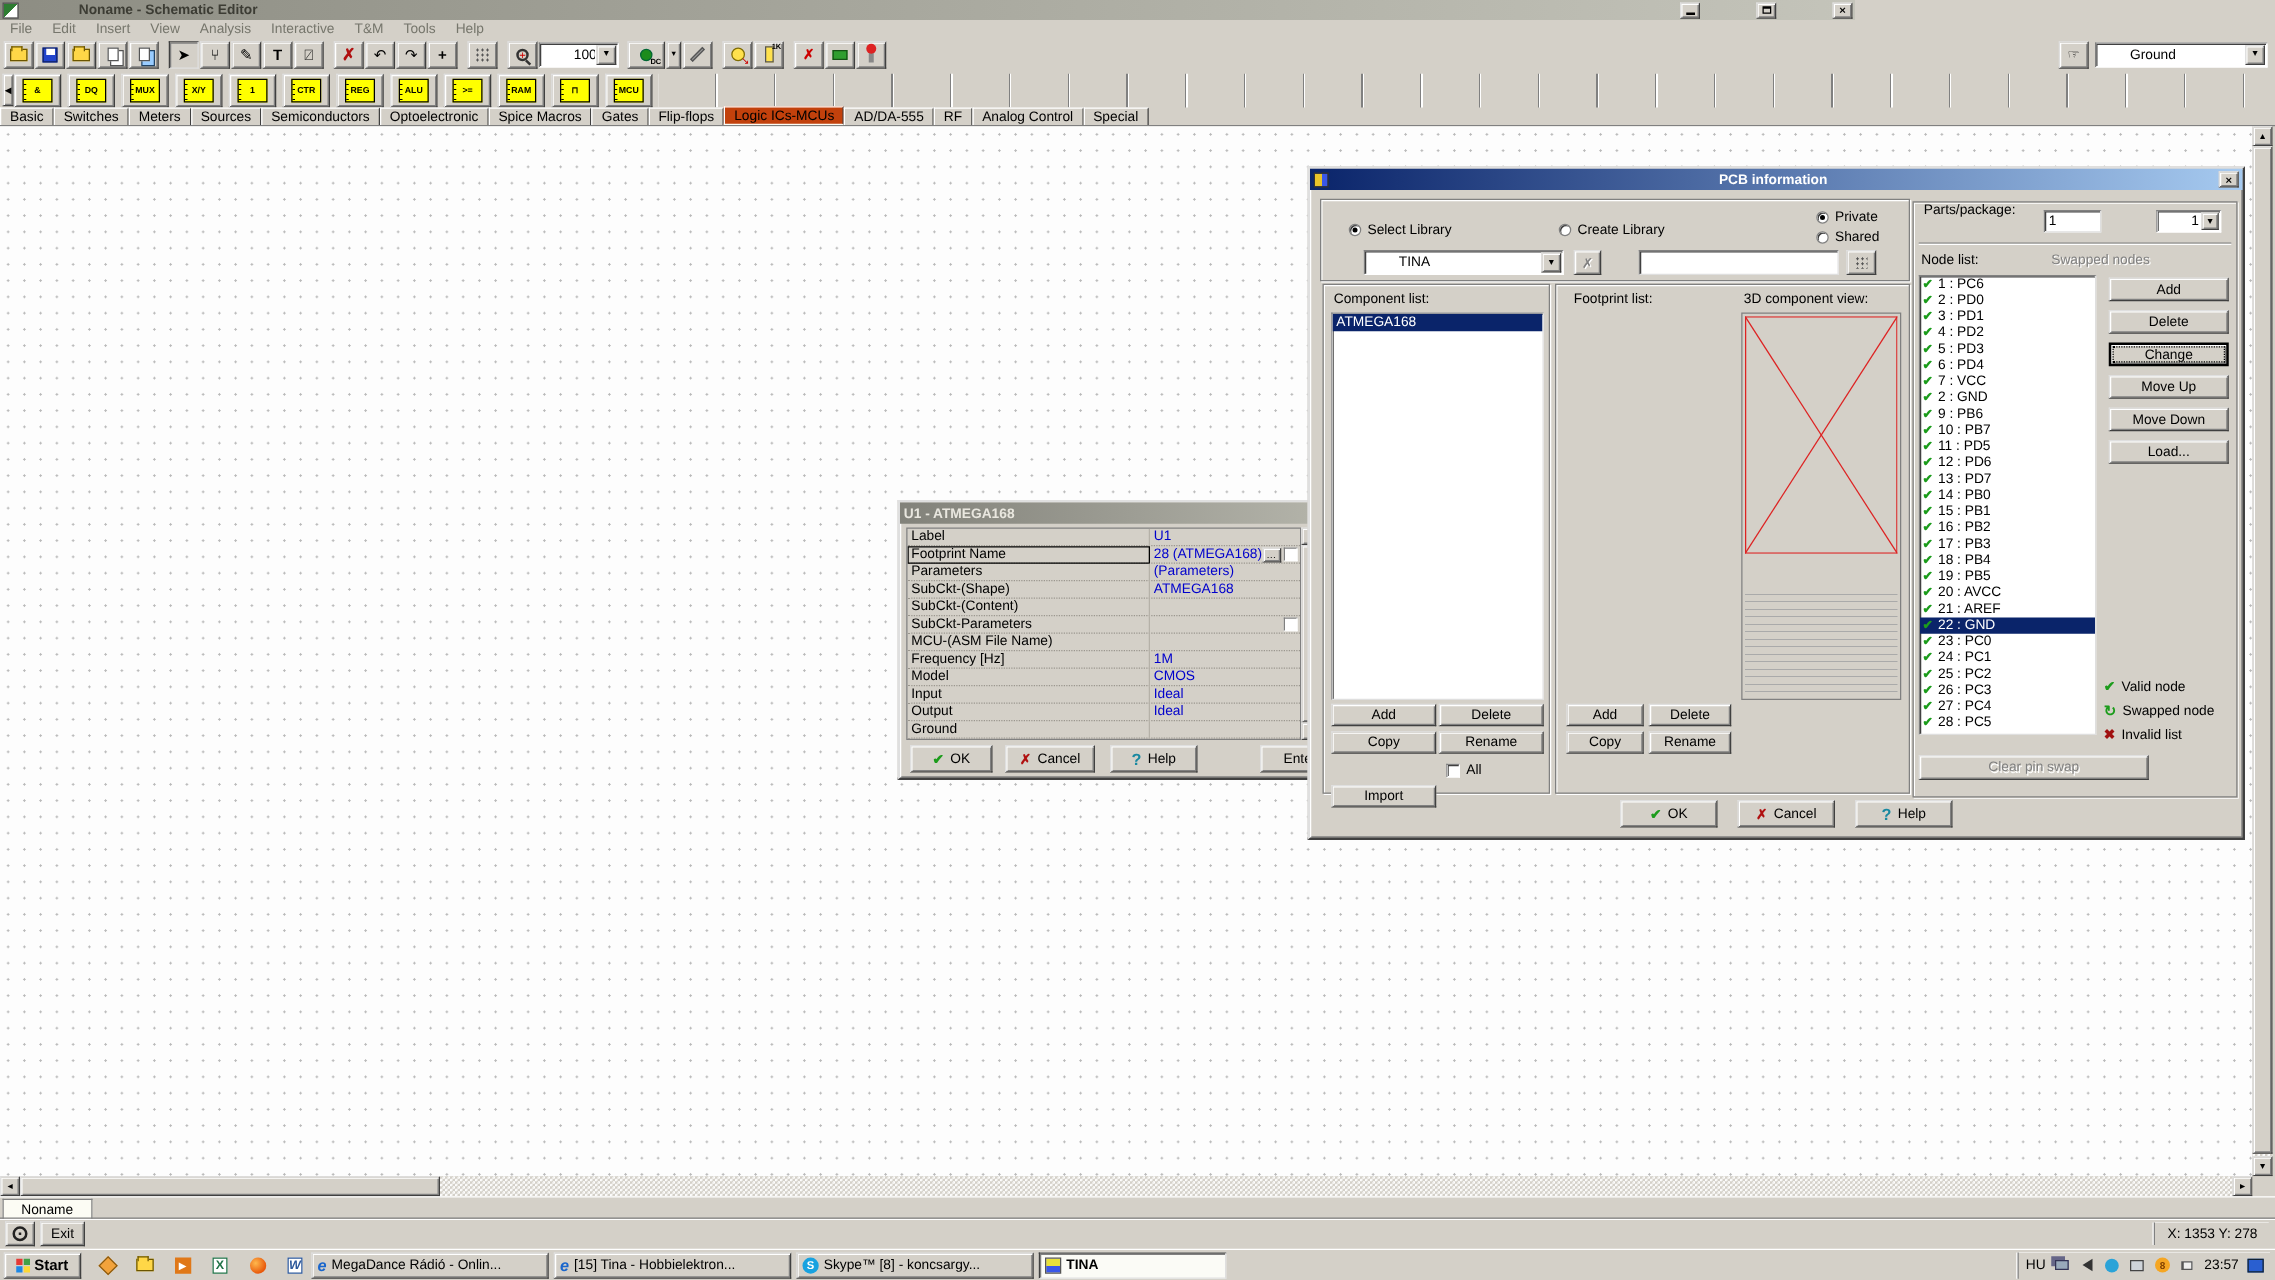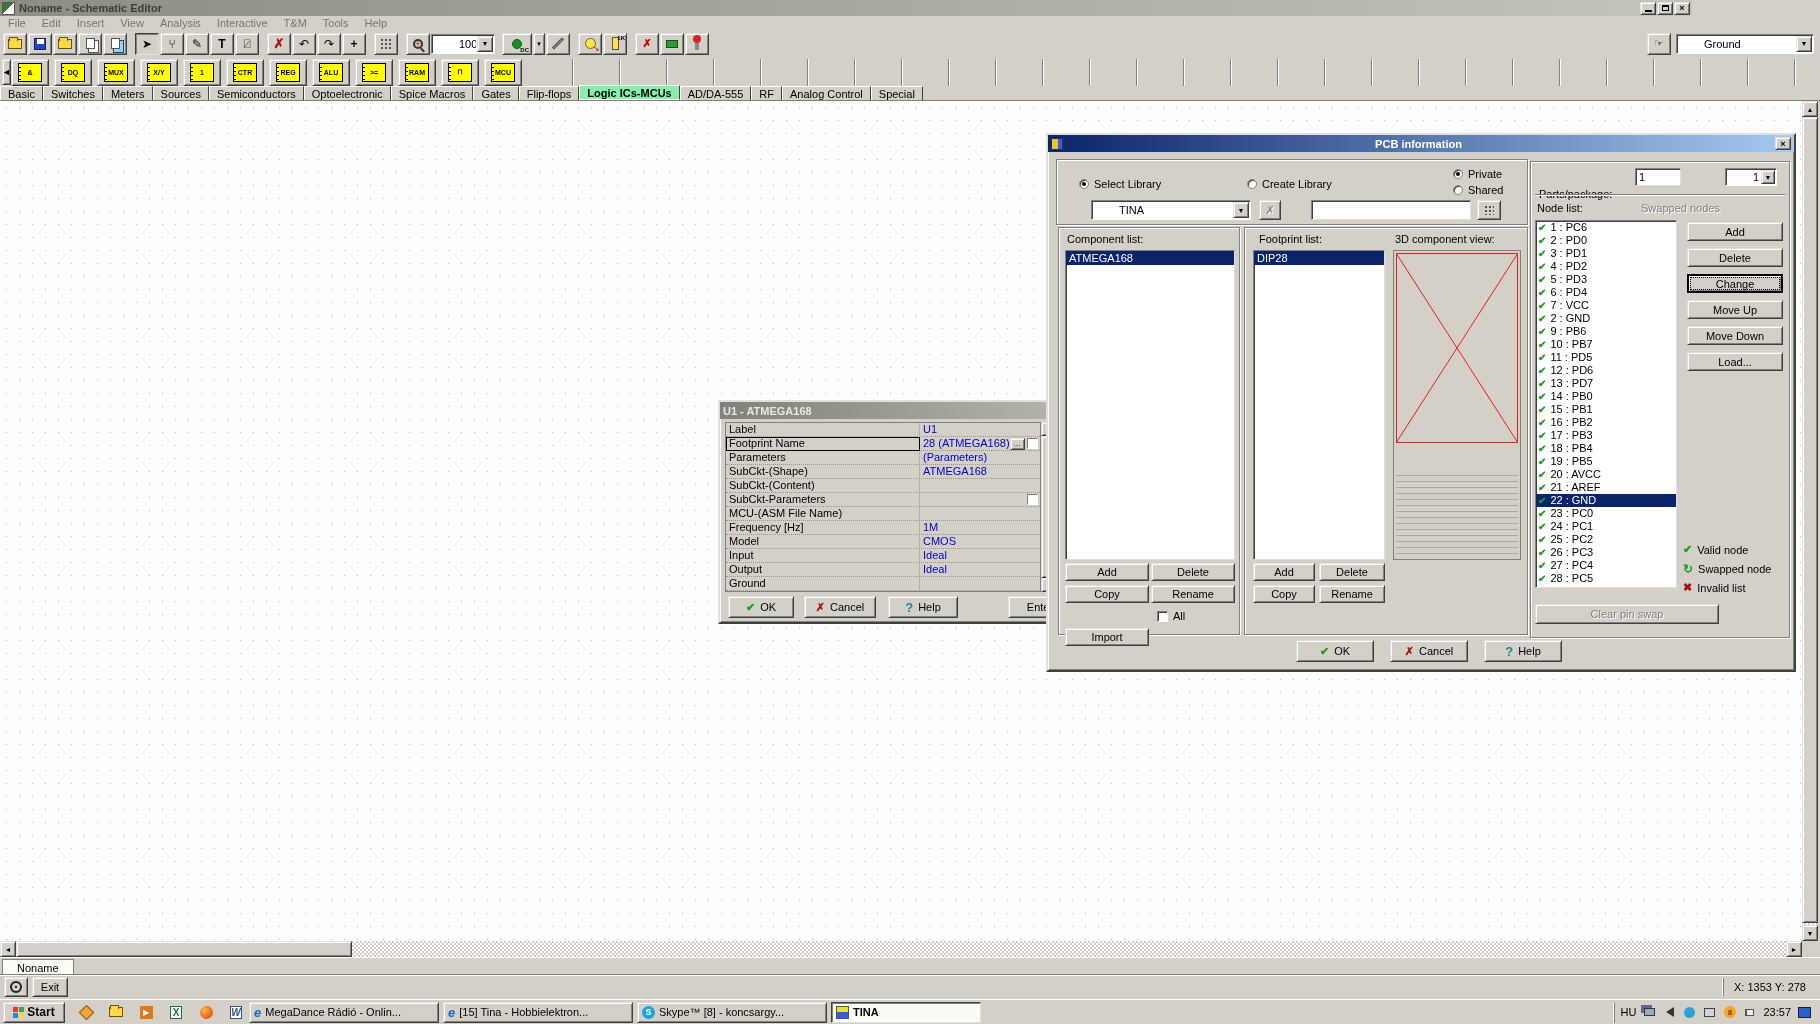"Noname - Schematic Editor" #titlebar { gap: none -> 44px; width: 1692px -> 1484px }
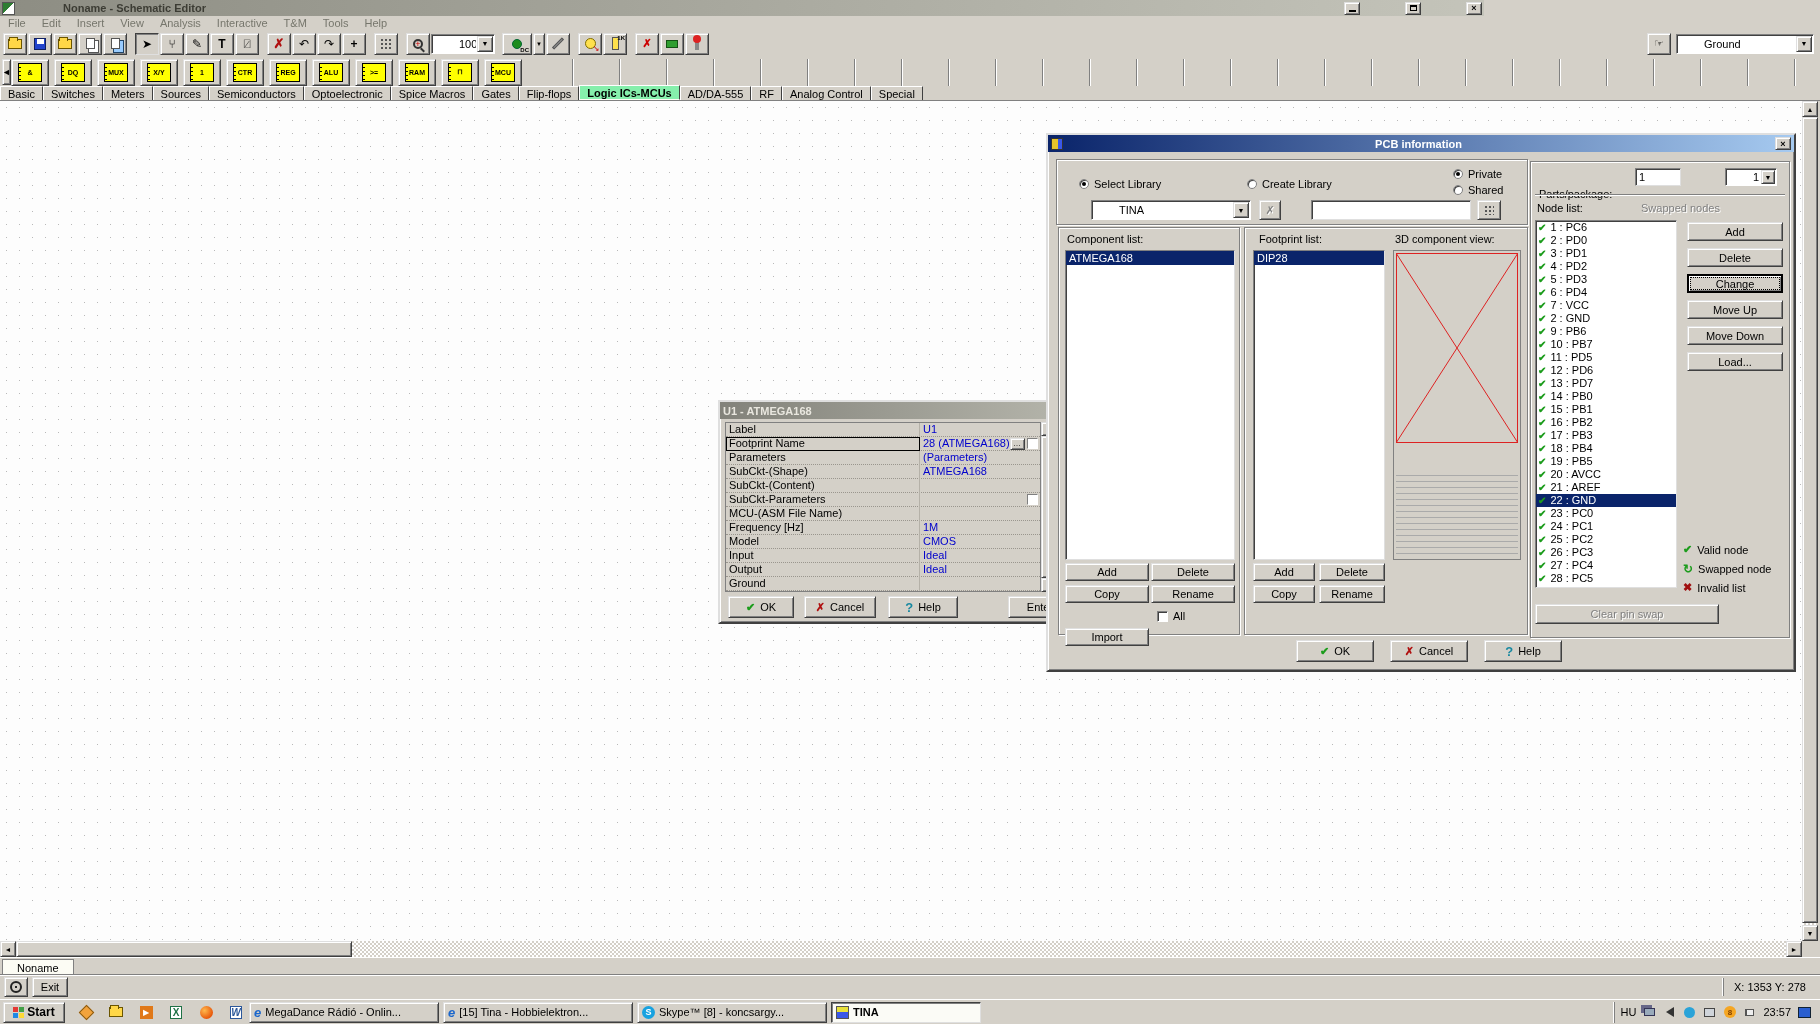"Logic ICs-MCUs" .tab.sel { background: #86efac -> #c2410c; font-weight: bold -> normal }
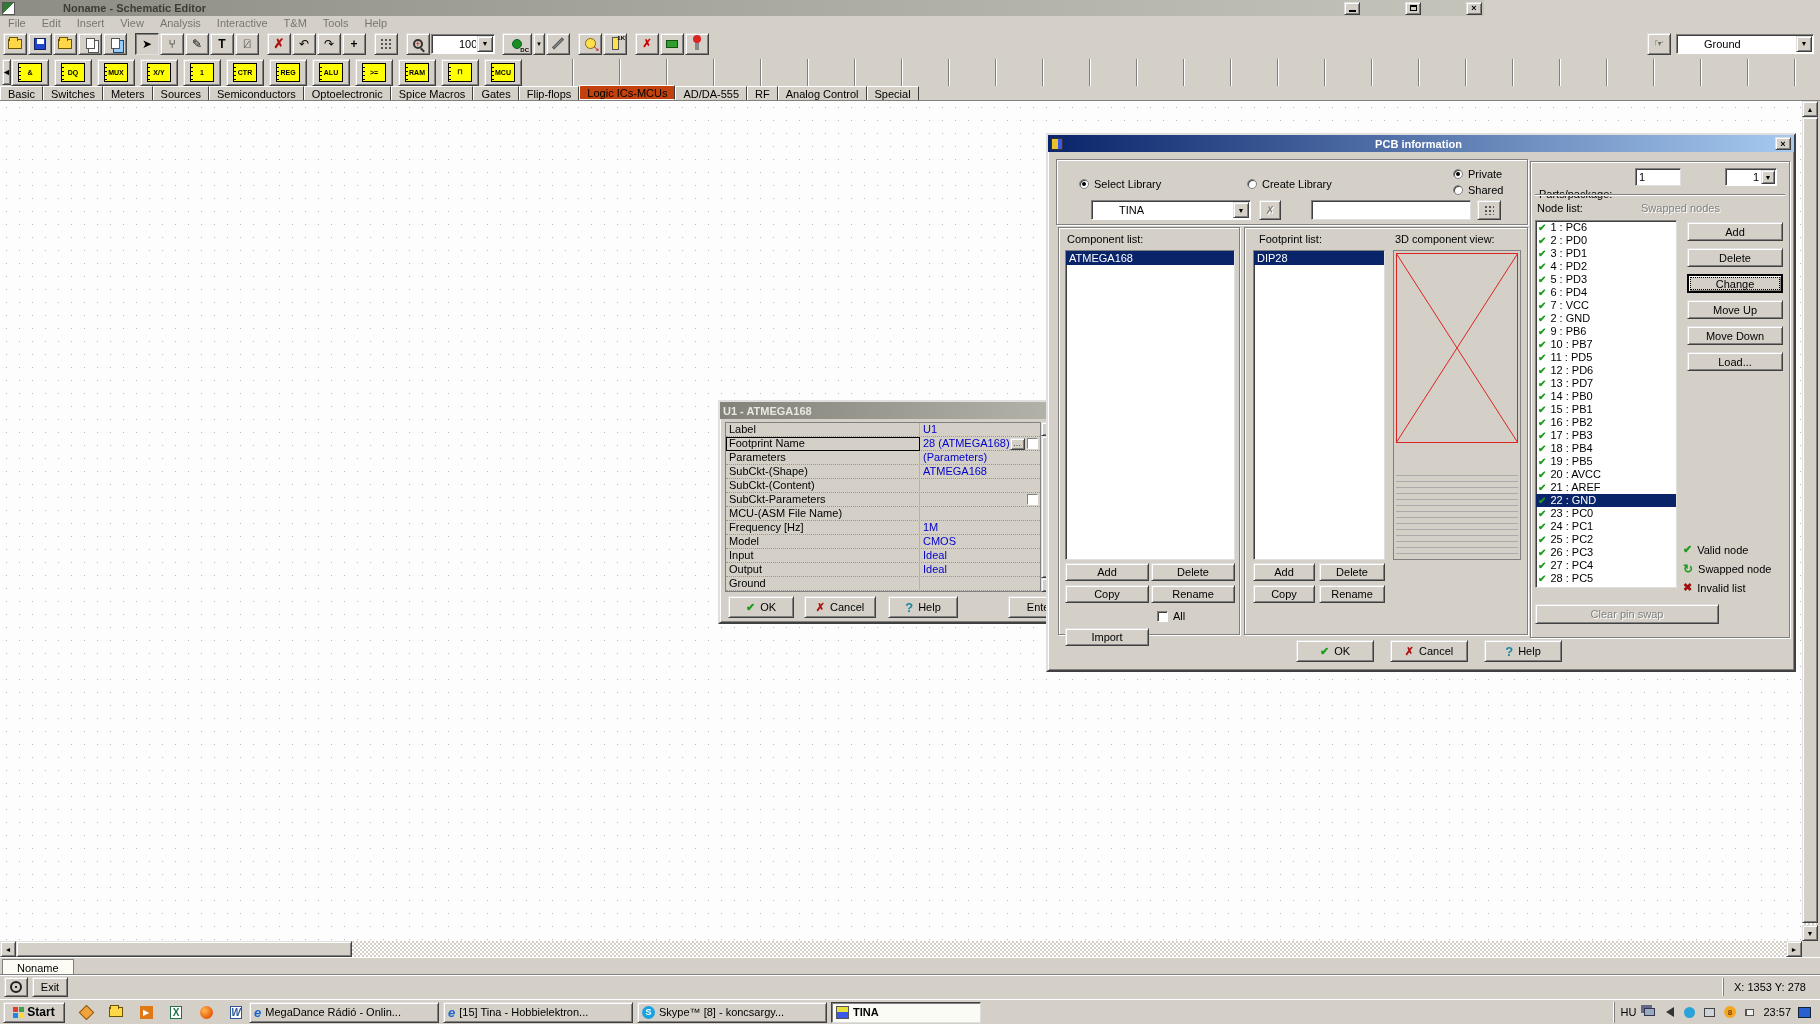"Parts/package:" span.abs { top: 26px -> 0 }
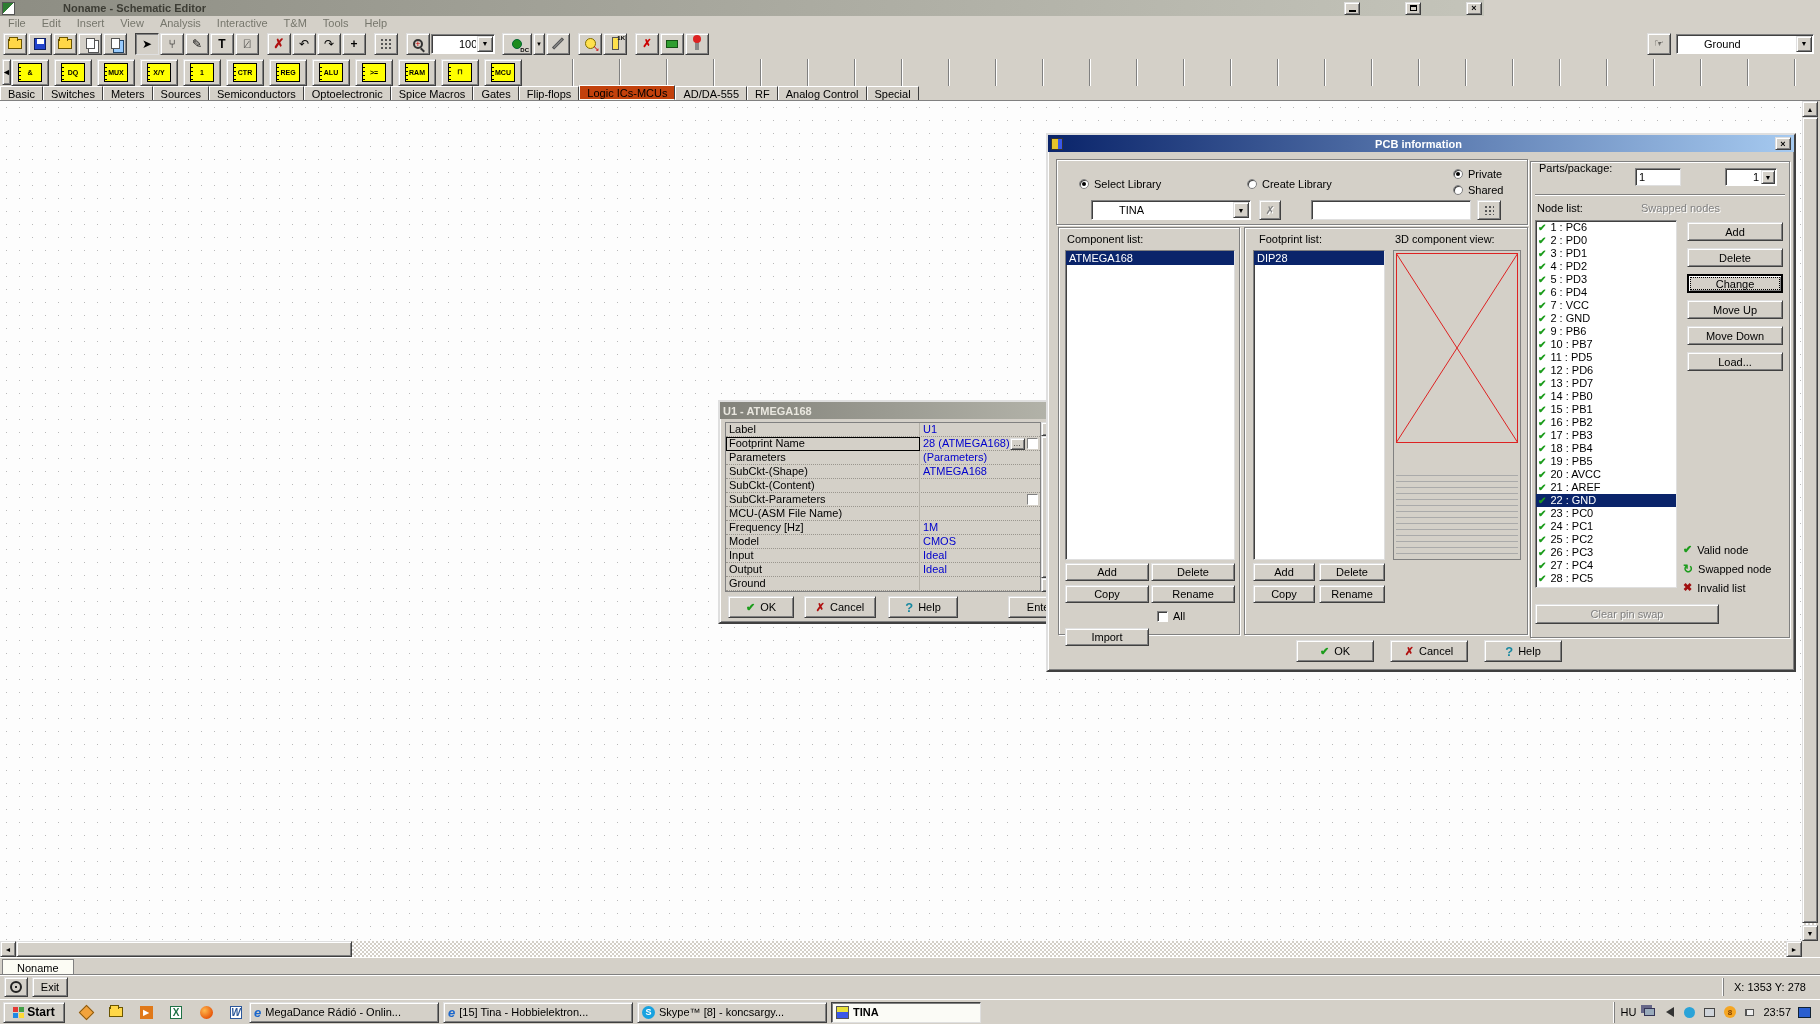"DIP28" div.lbx { html: <div> <div>DIP28</div> </div> -> none }
